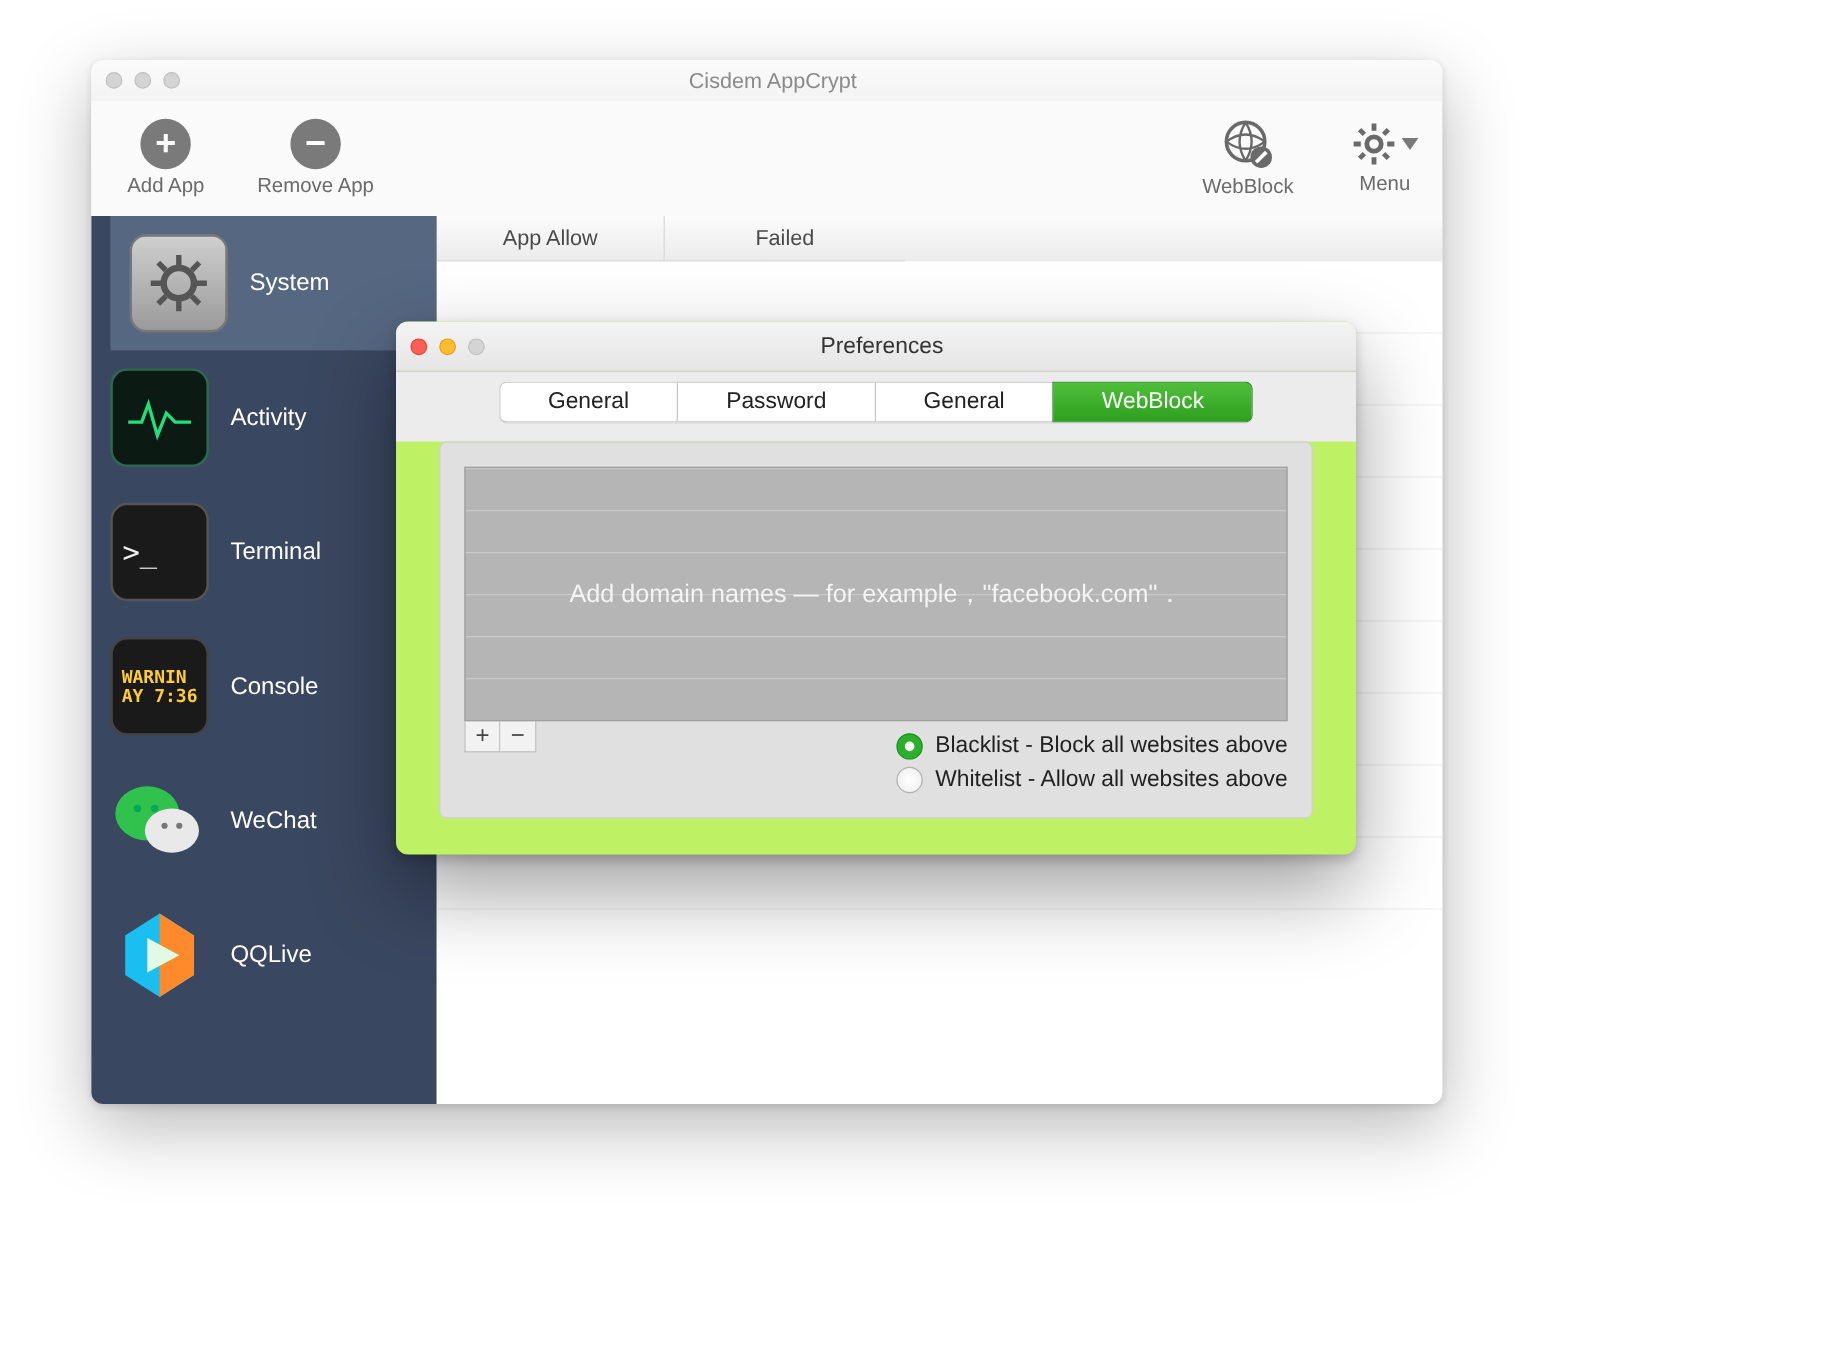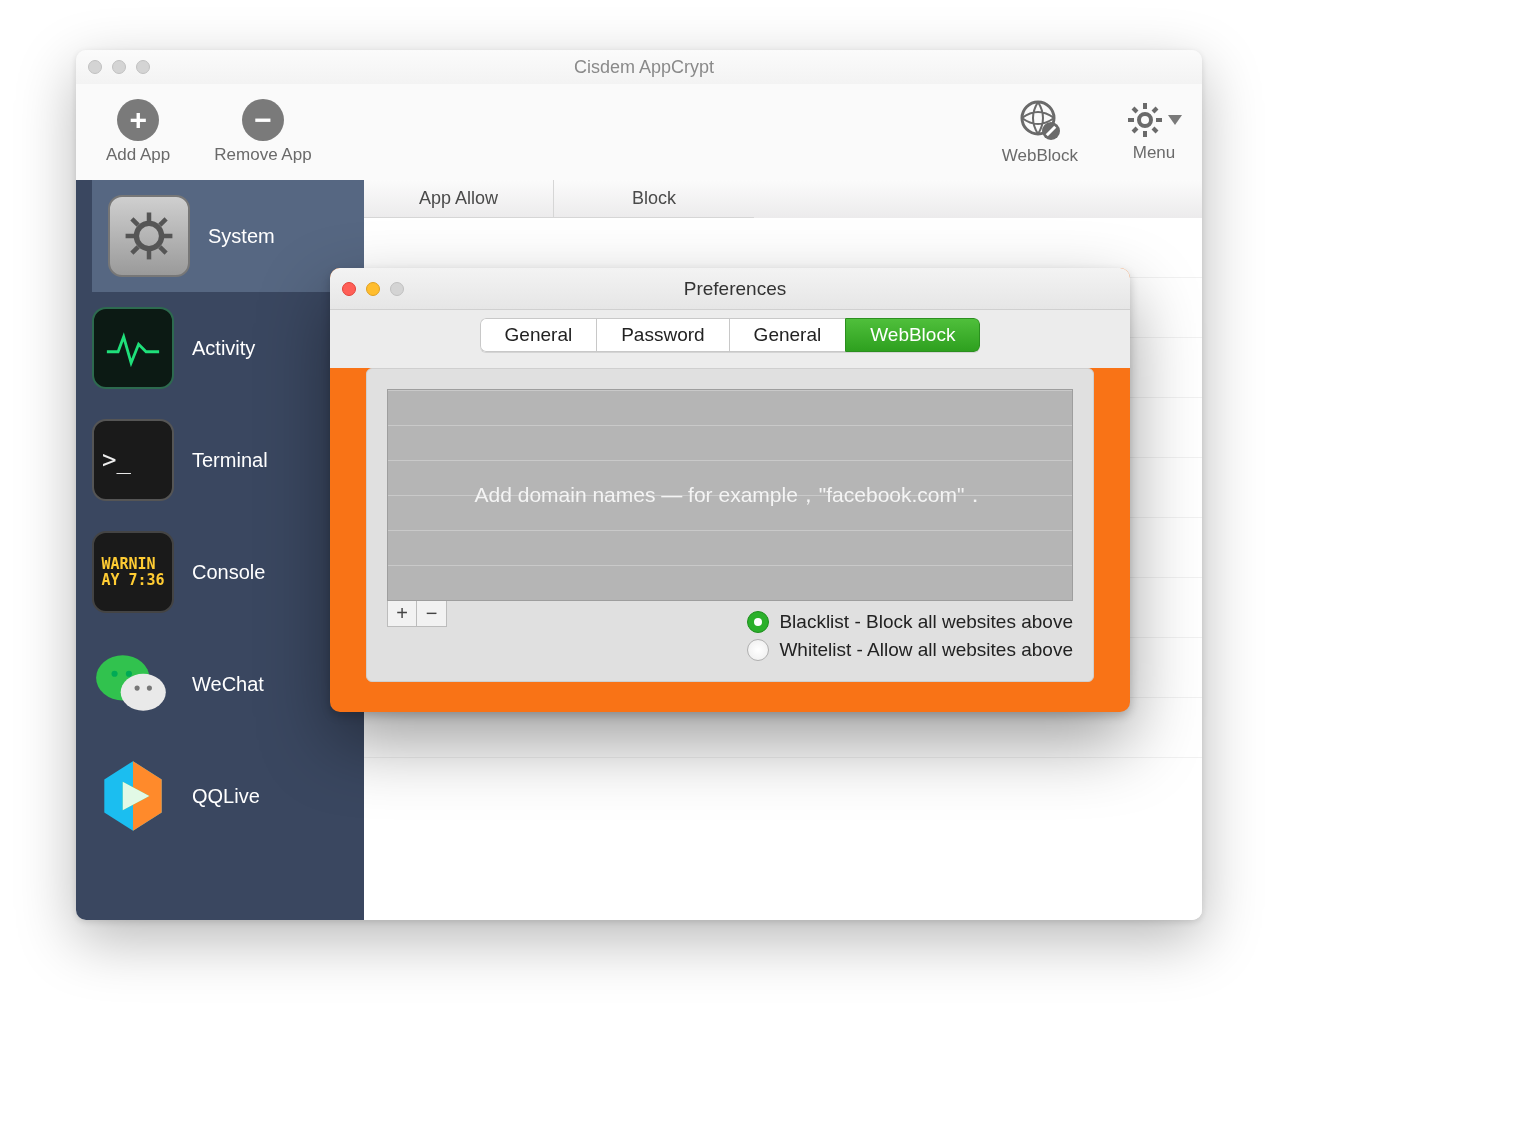"Block" div.ch-photo { text: Block -> Failed }
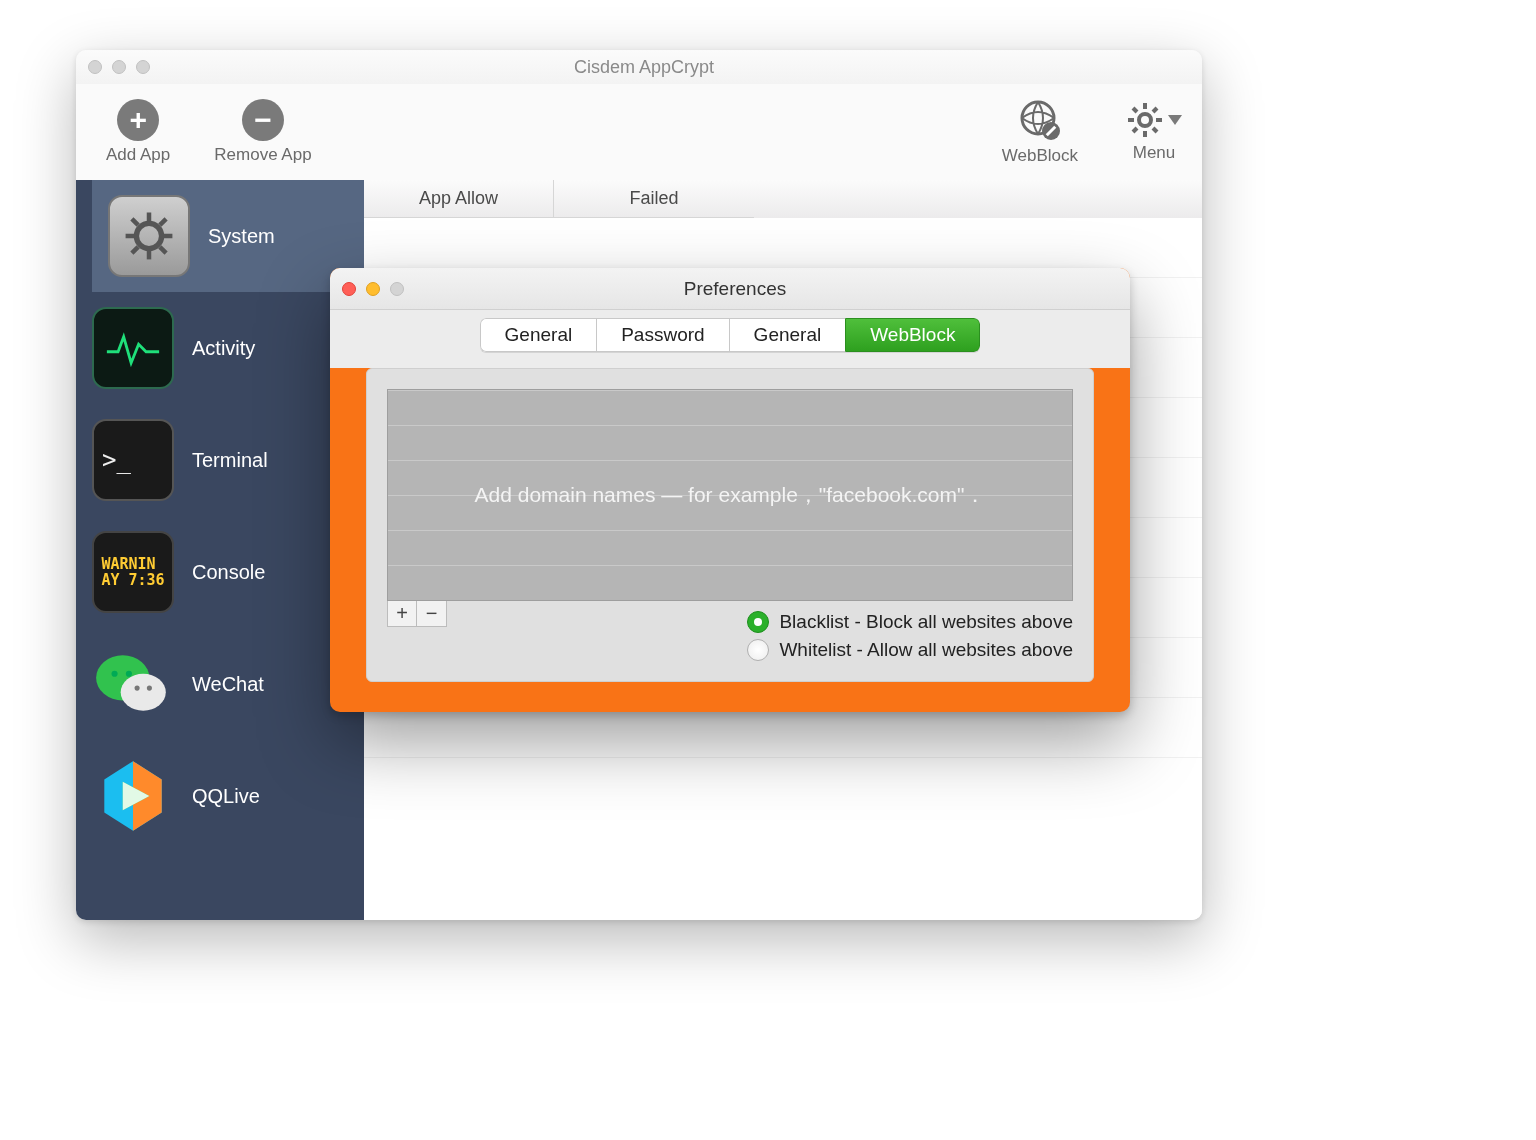"Preferences" .pref-window { background: #f97316 -> #bef264 }
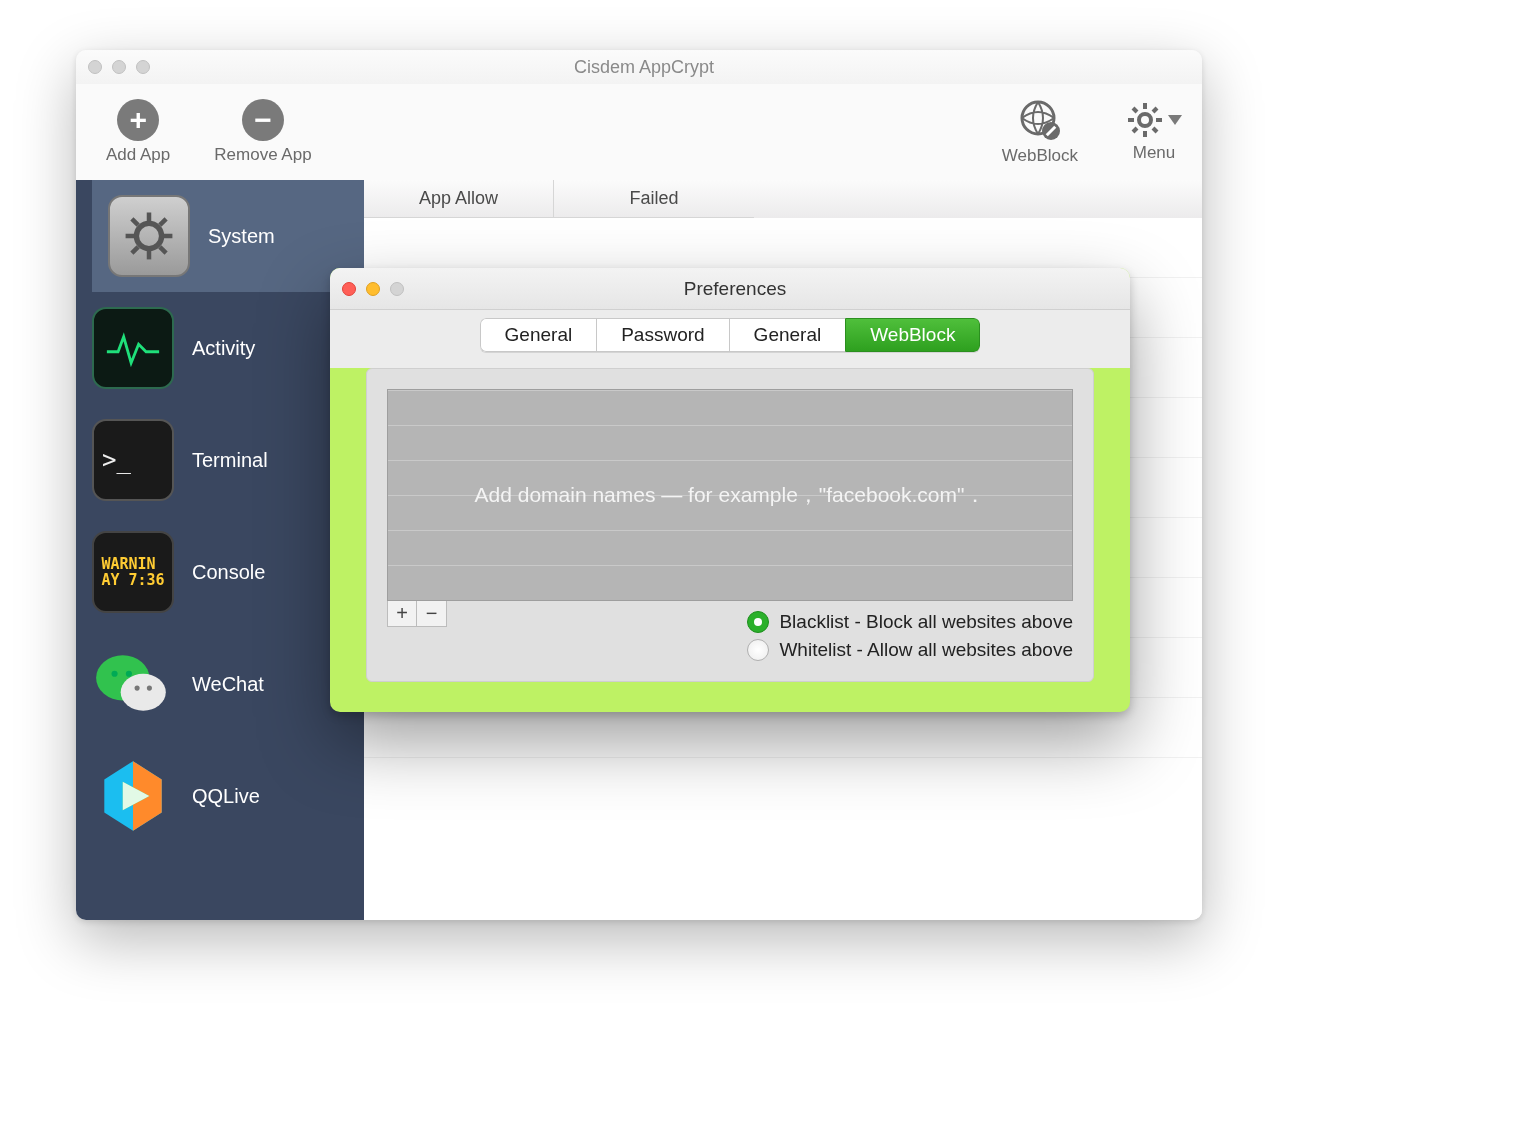"General" .seg-btn { padding: 0 24px -> 0 40px }
